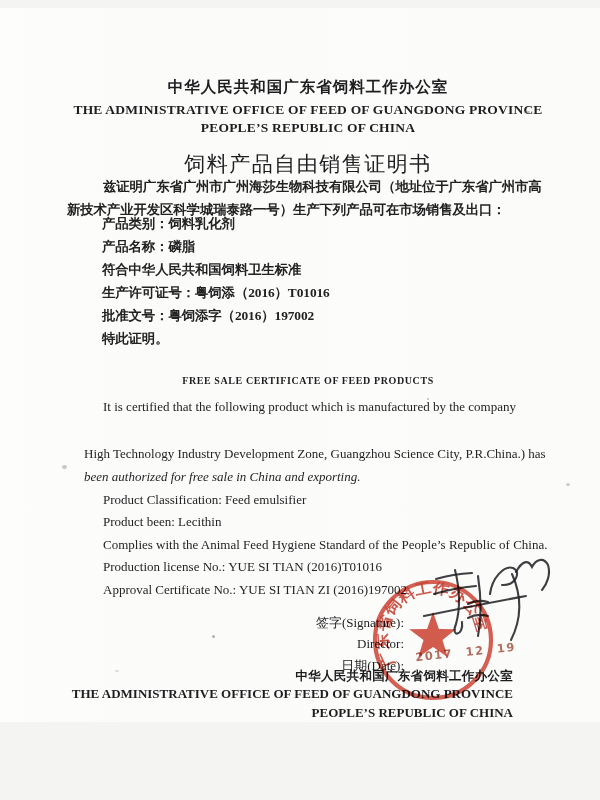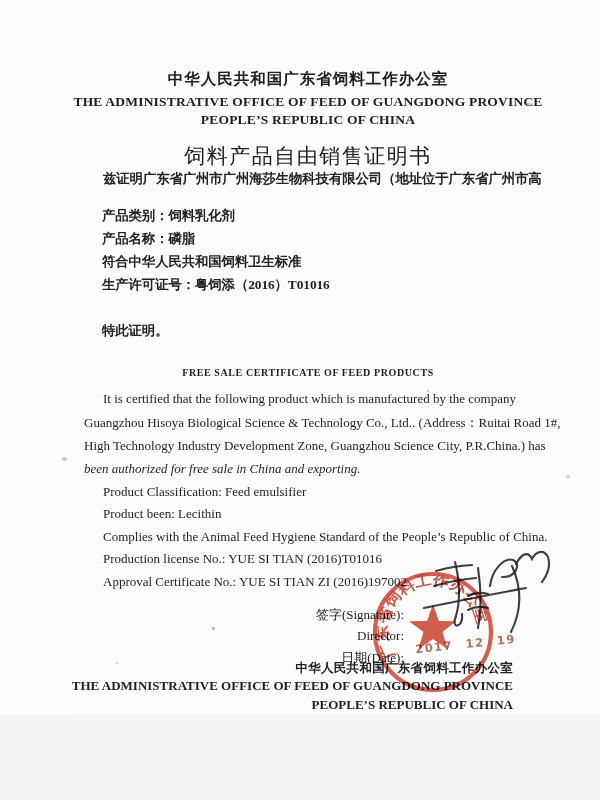"中华人民共和国广东省饲料工作办公室" .page { top: 0 -> 8px }
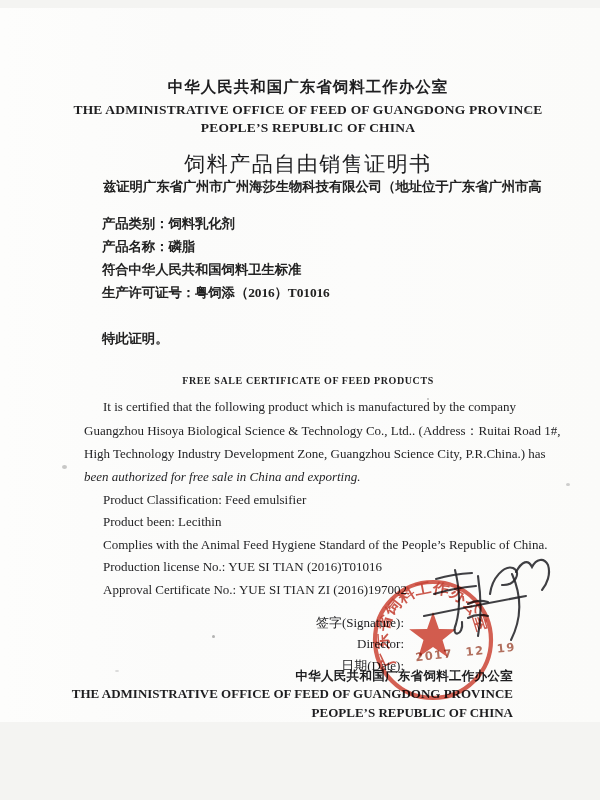"新技术产业开发区科学城瑞泰路一号）生产下列产品可在市场销售及出口：" div.abs { html: none -> <div>新技术产业开发区科学城瑞泰路一号）生产下列产品可在市场销售及出口：</div> }
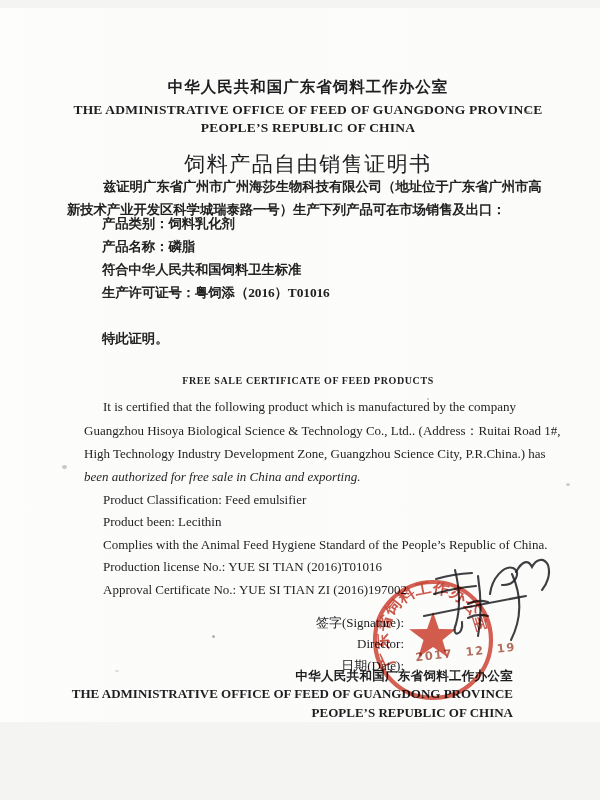"批准文号：粤饲添字（2016）197002" div.abs { html: none -> <div>批准文号：粤饲添字（2016）197002</div> }
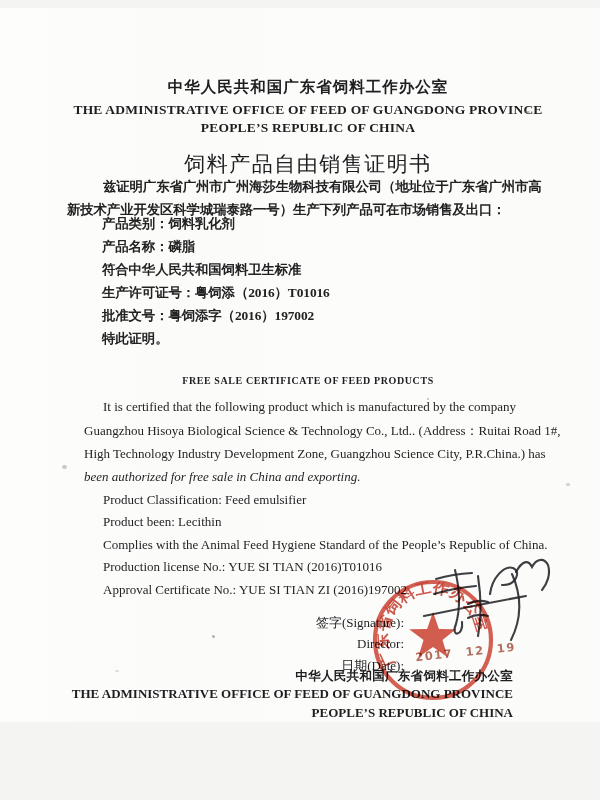"Guangzhou Hisoya Biological Science &" div.abs { html: <div>Guangzhou Hisoya Biological Science &amp; Technology Co., Ltd.. (Address：Ruitai Road 1#,</div> -> none }
